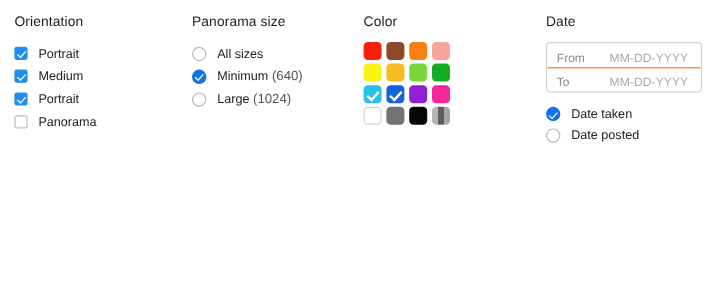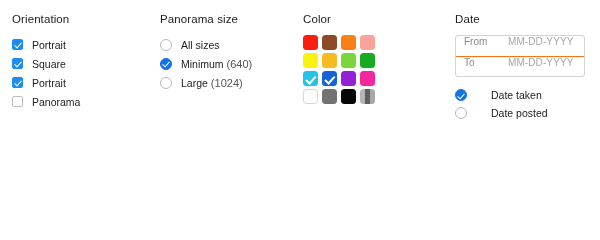"From" .date-row { align-items: flex-start -> flex-end }
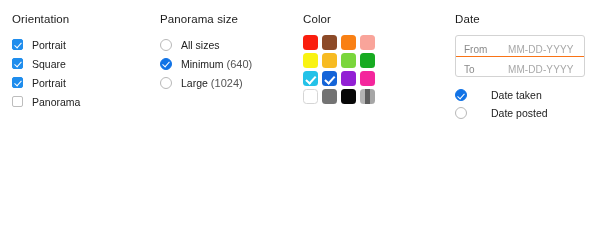"Square" span.opt-label { text: Square -> Medium }
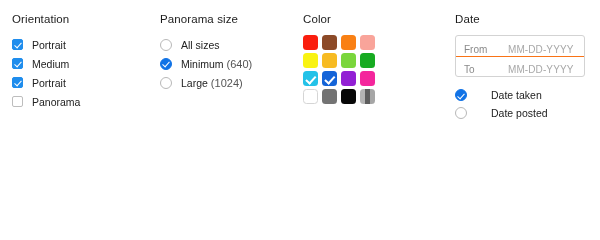"Date taken" .date-radios .opt-row { gap: 15px -> none }
